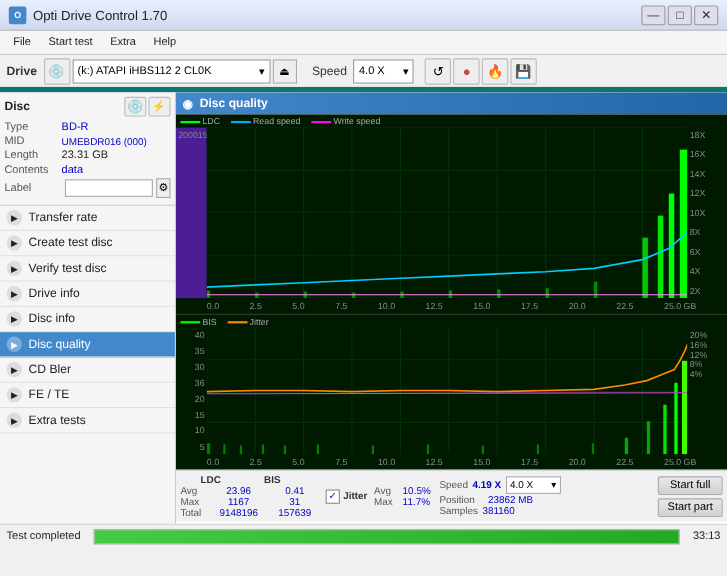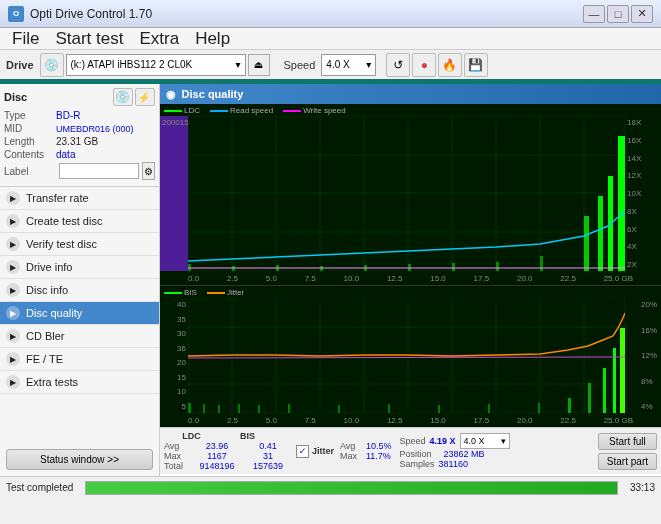"File" .menu-item { font-size: 17px -> 10px }
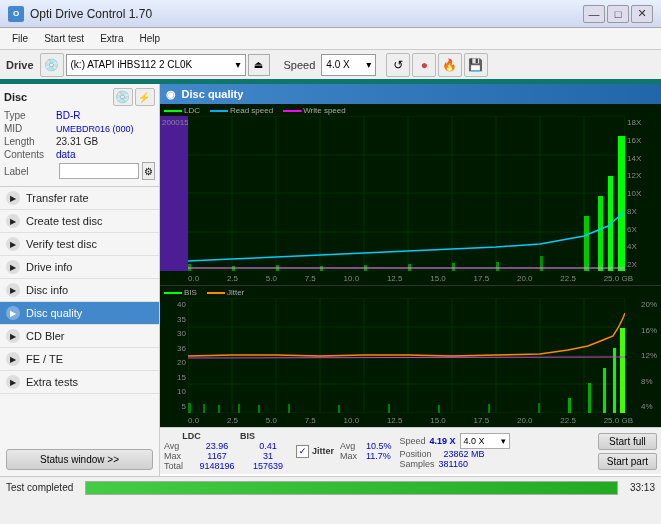"20%" div { justify-content: space-between -> none; padding: 2px 16px -> 2px 2px }
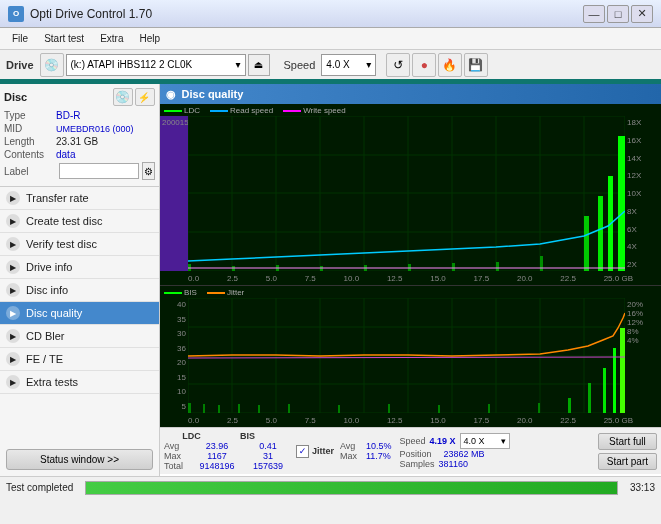"Status window >>" div.status-btn { html: <div>Status window &gt;&gt;</div> -> none }
